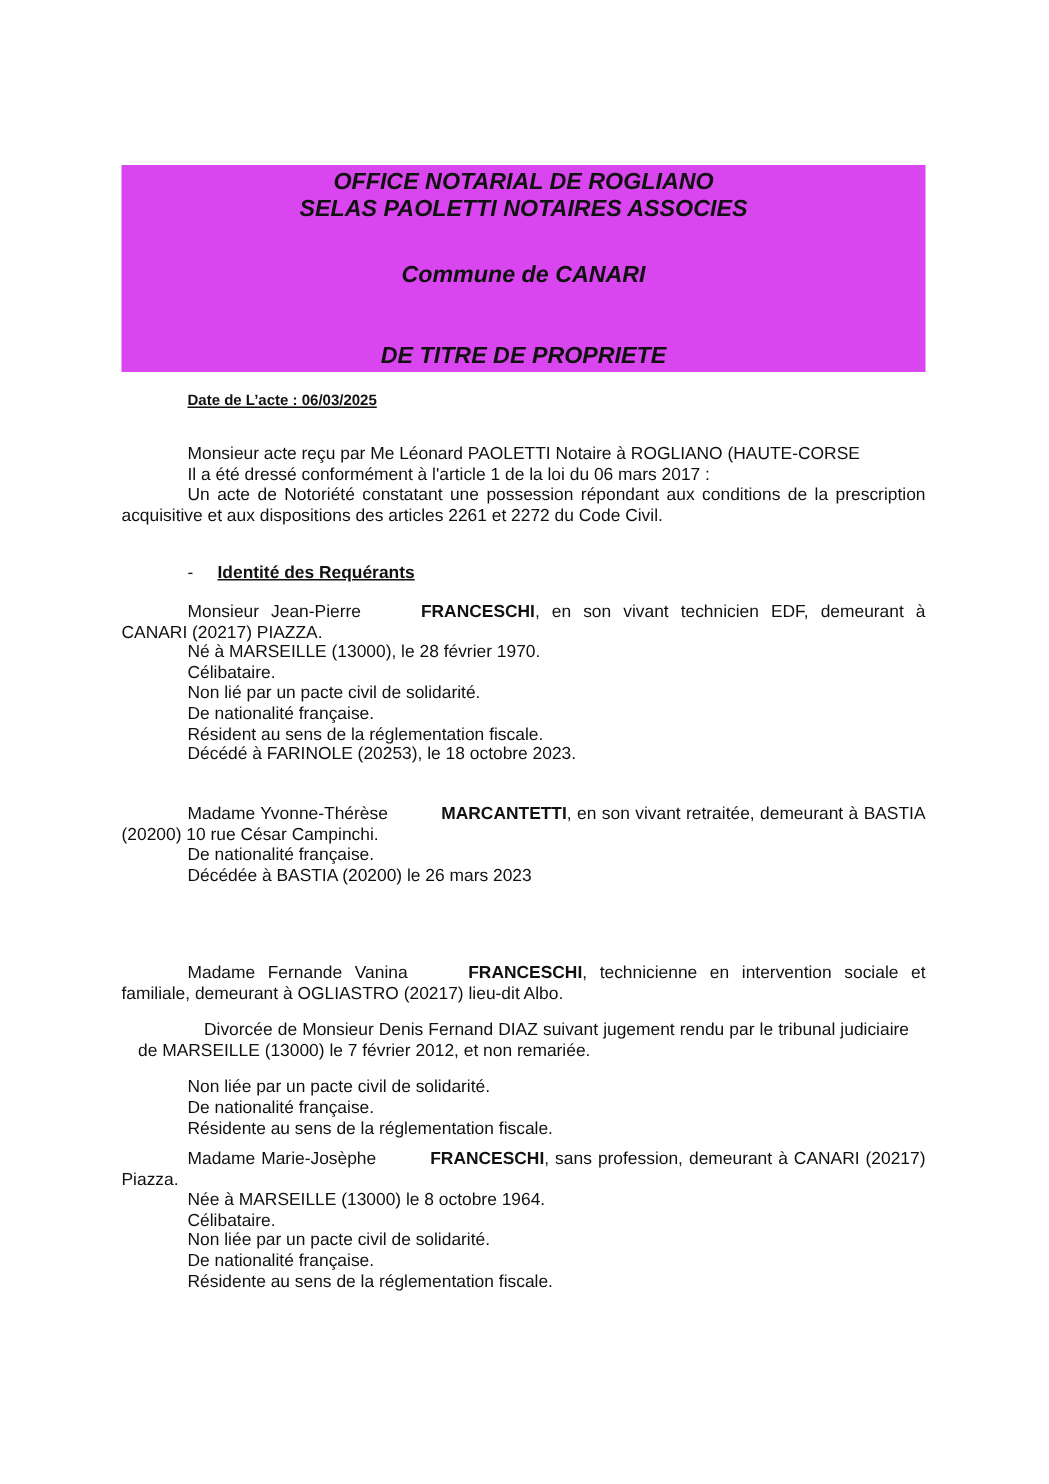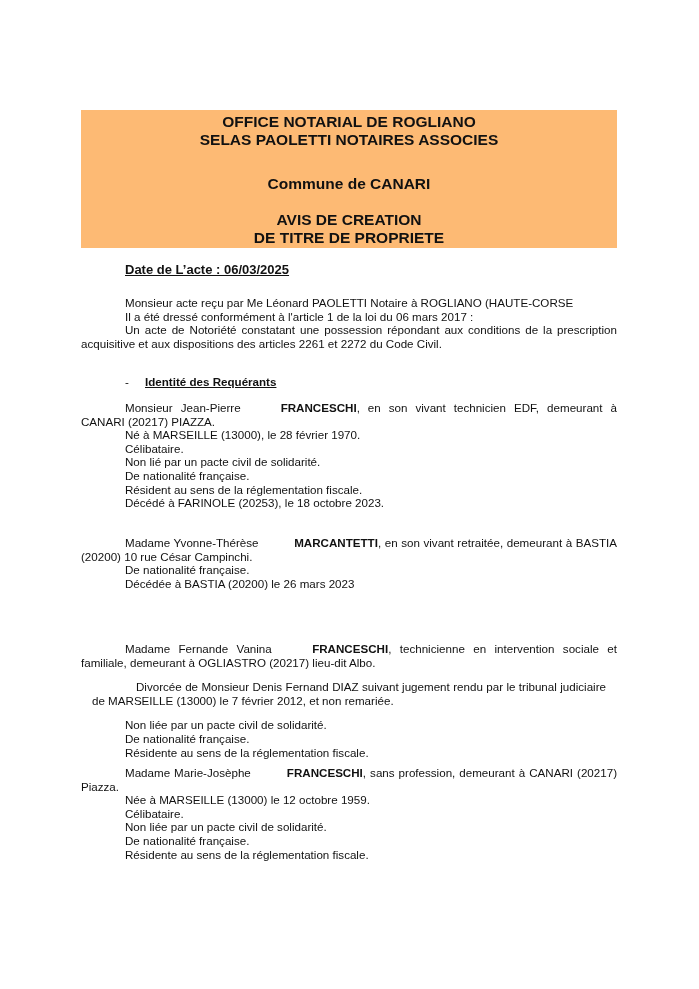"OFFICE NOTARIAL DE ROGLIANO" .header-box { background: #fdba74 -> #d946ef; font-style: none -> italic }
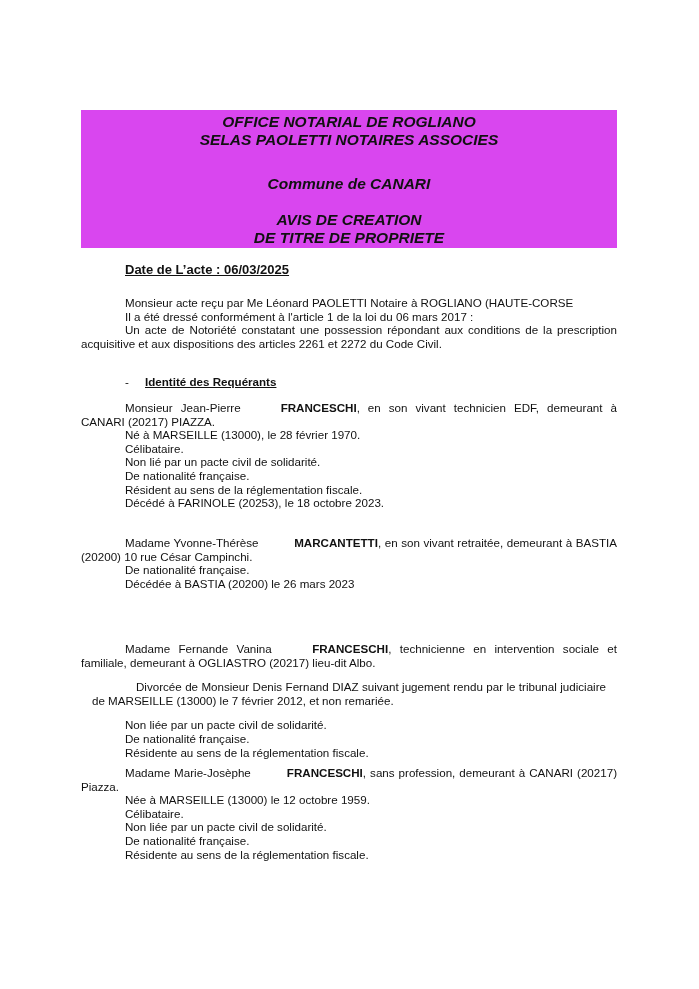"AVIS DE CREATION" div.l { html: <div>AVIS DE CREATION</div> -> none }
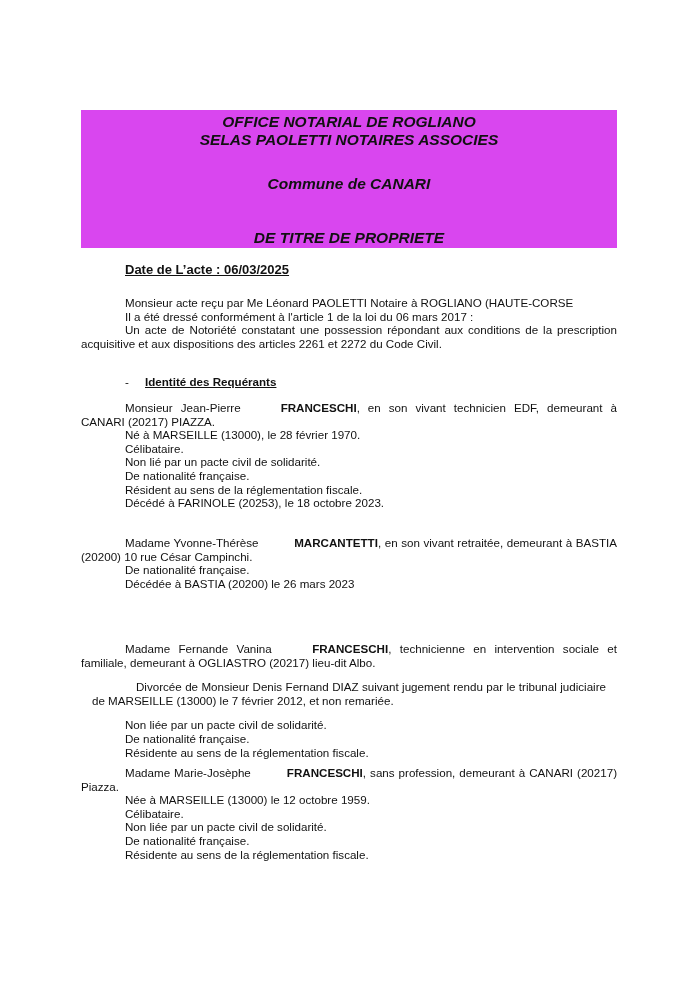"Date de L’acte : 06/03/2025" .date-line { font-size: 13px -> 10px }
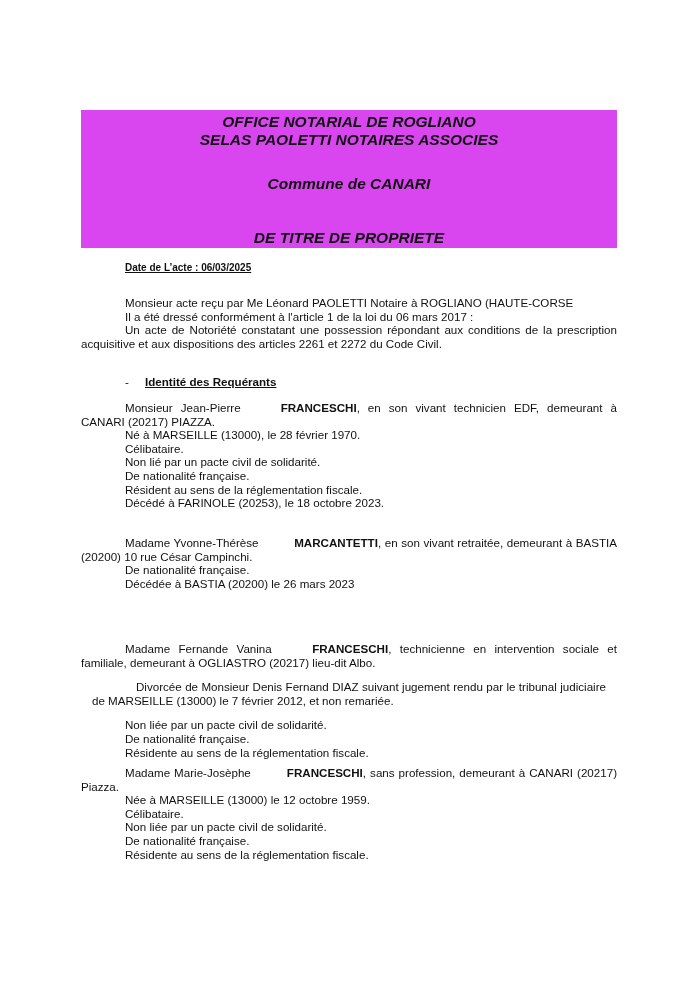"Née à MARSEILLE (13000) le" p.line { text: 12 octobre 1959 -> 8 octobre 1964 }
